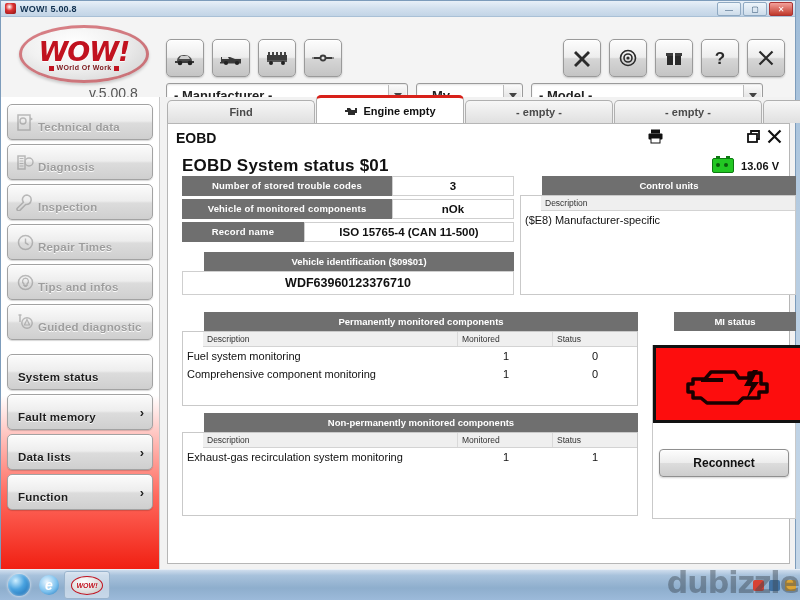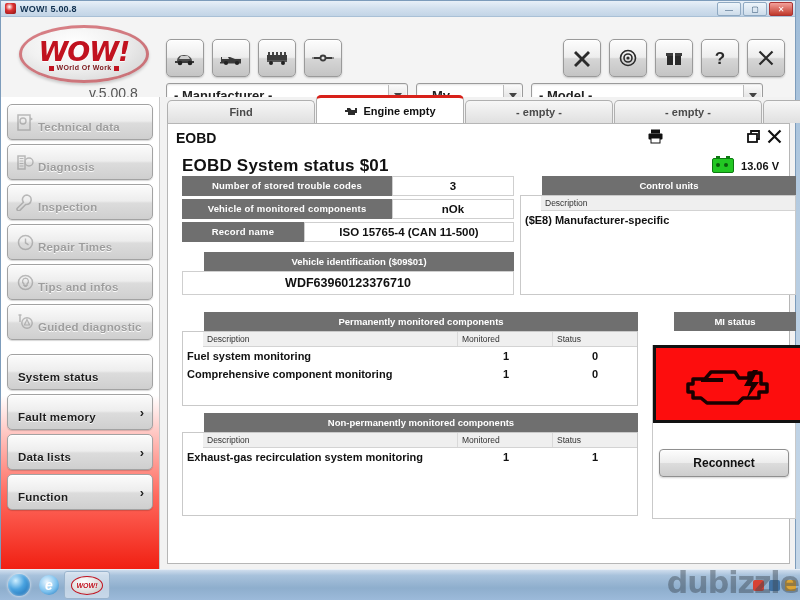"($E8) Manufacturer-specific" .trow div { font-weight: bold -> normal }
